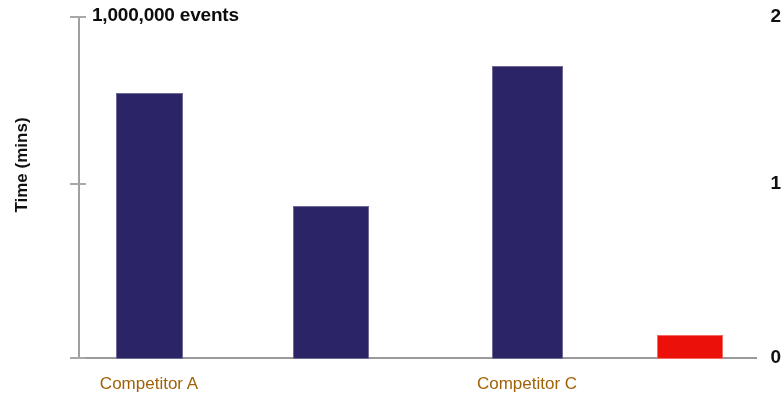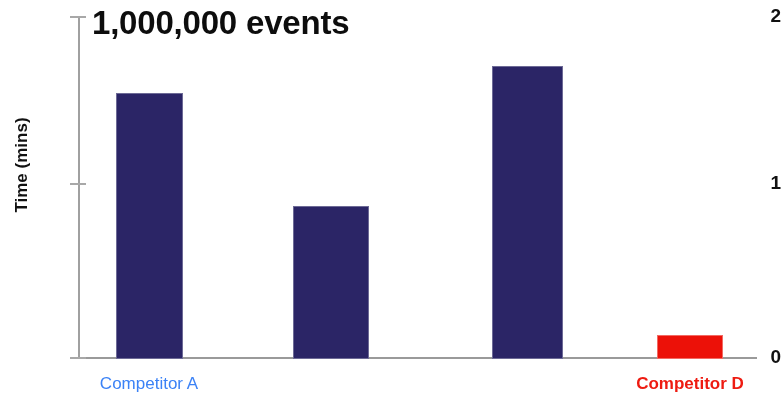"1,000,000 events" .chart-title { font-size: 33px -> 19px }
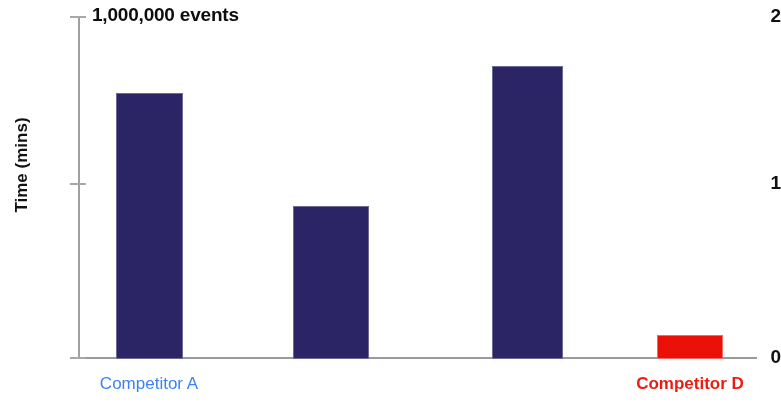"Competitor A" .cat-label { color: #3b82f6 -> #a16207 }
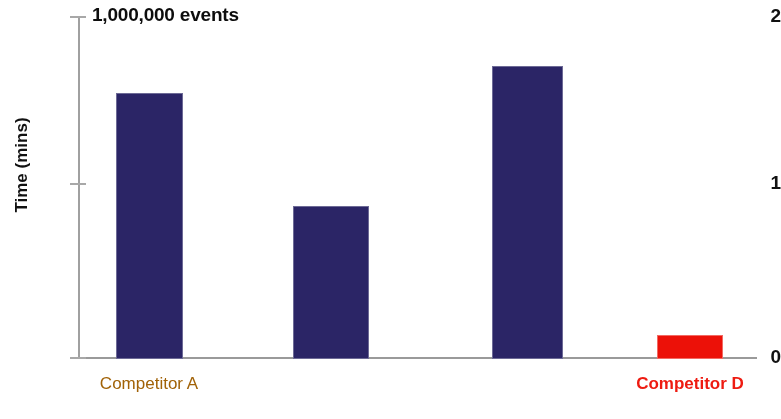"Competitor C" div.cat-label { html: none -> <div>Competitor C</div> }
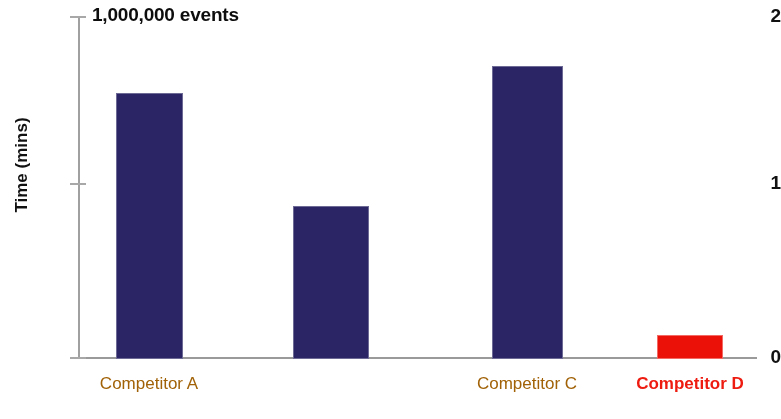"Competitor D" div.cat-label { html: <div>Competitor D</div> -> none }
